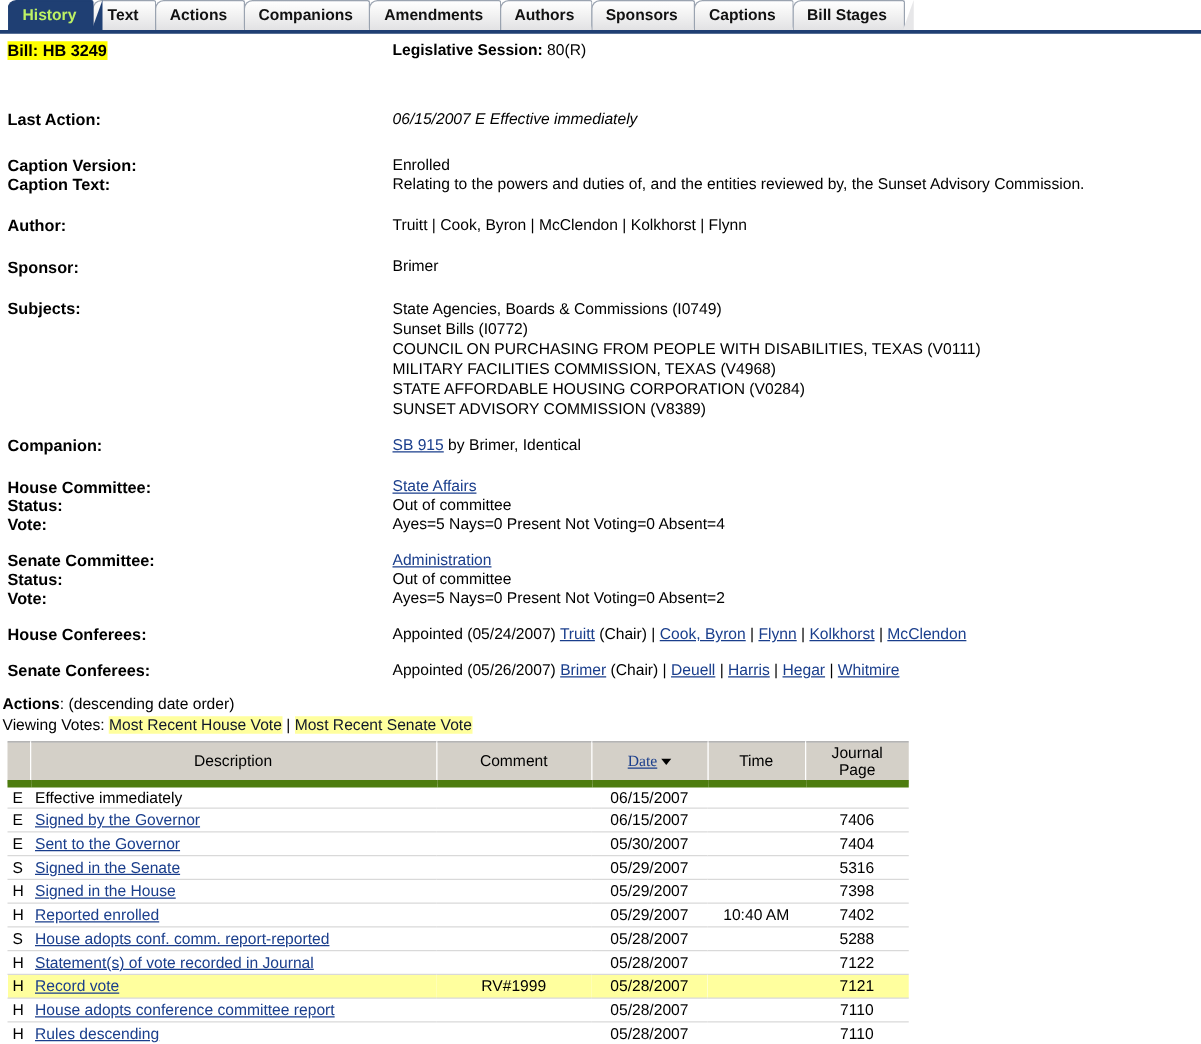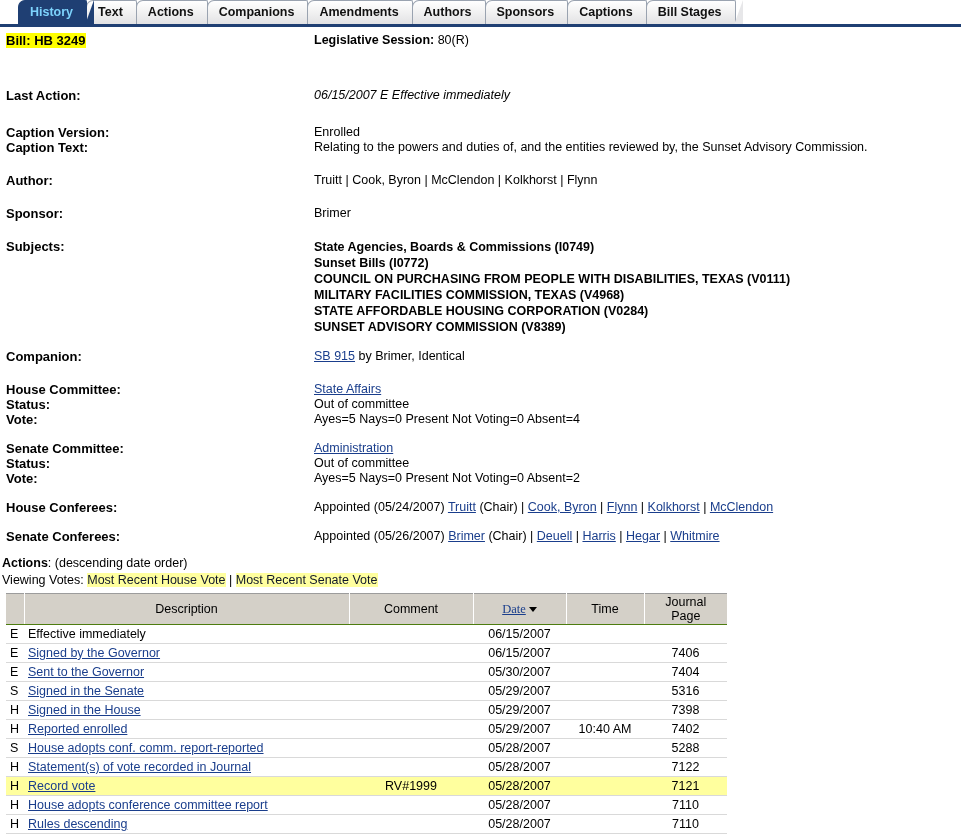"History" .tab.active { color: #7dd3fc -> #bef264; margin-left: 12px -> none }
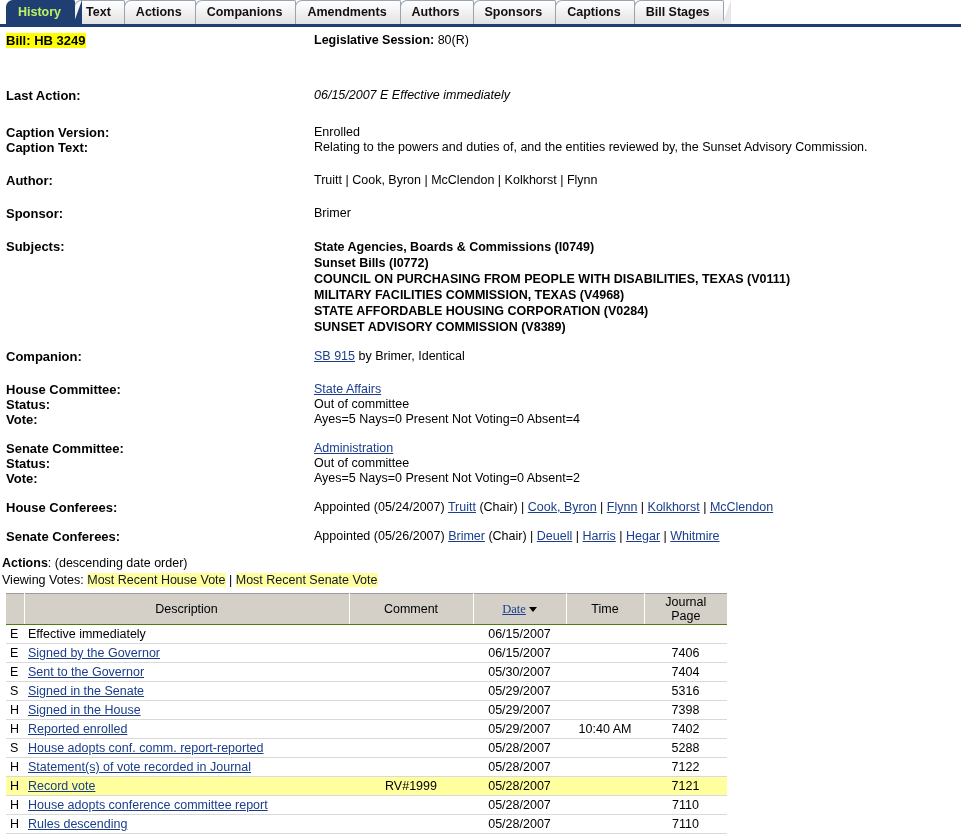"State Agencies, Boards & Commissions" .line { font-weight: bold -> none }
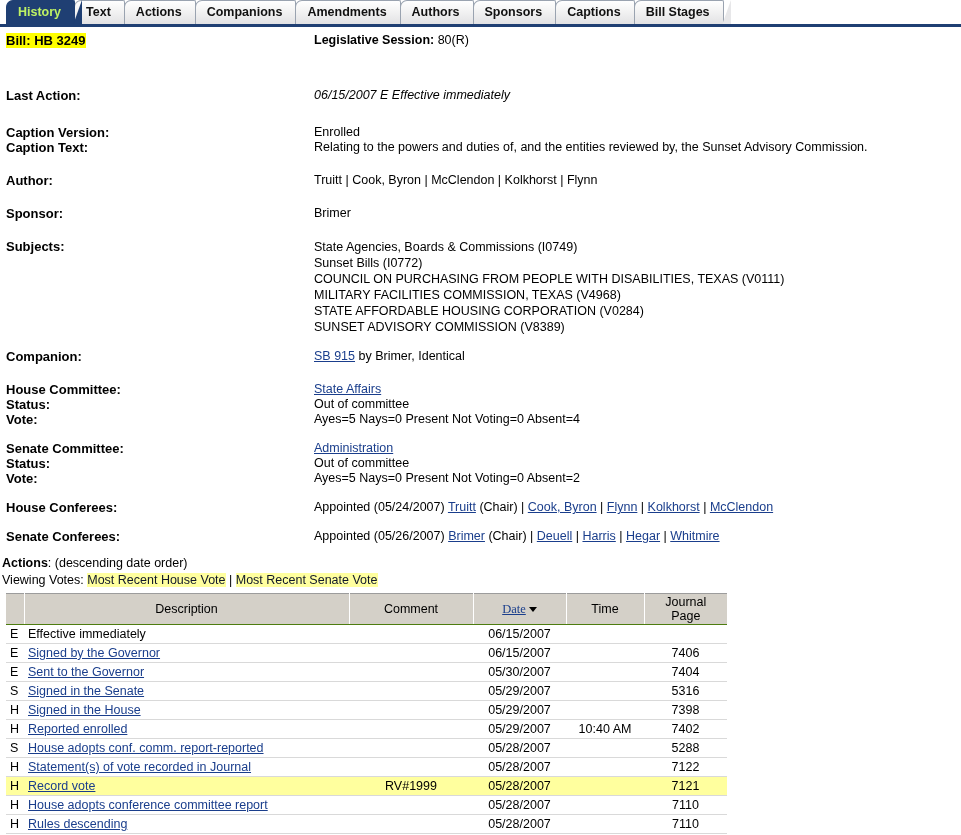"Description" table.actions thead th { border-bottom: 1px solid #4d7c0f -> 6px solid #4d7c0f }
